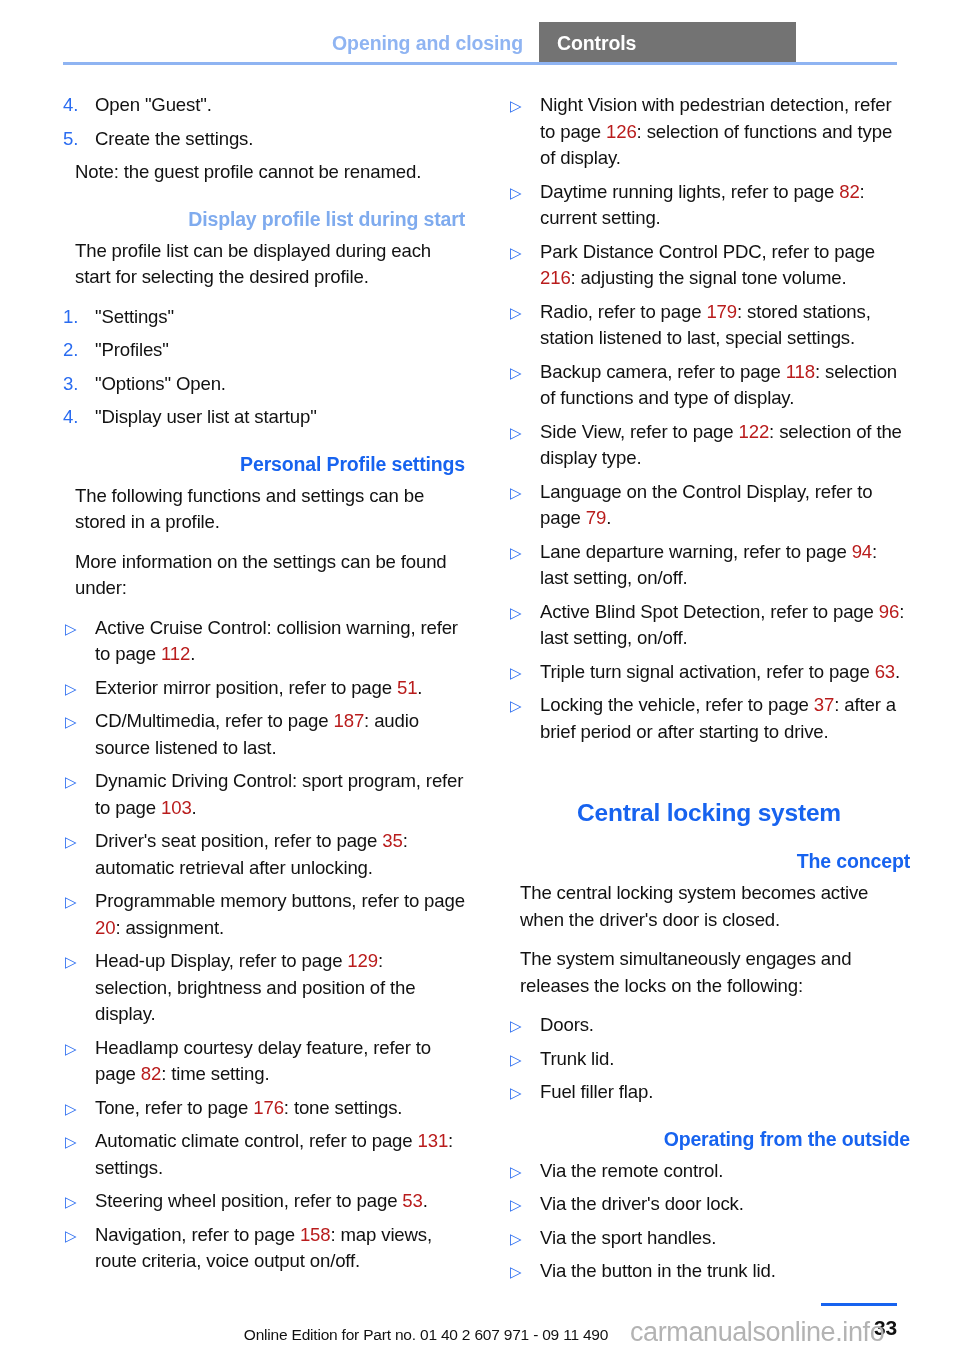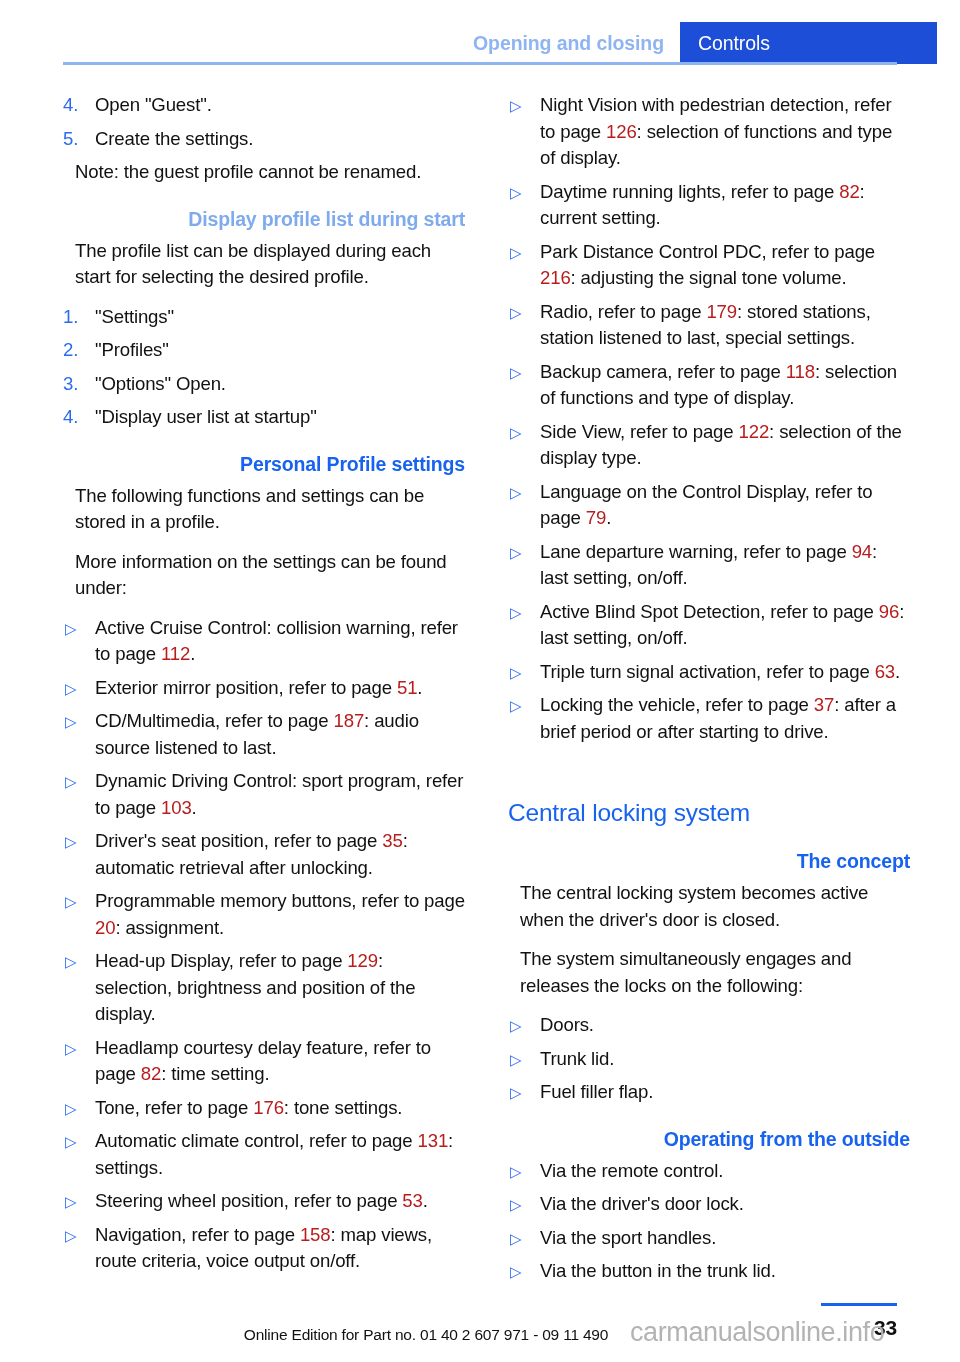"Opening and closing" .page-header { width: 937px -> 796px }
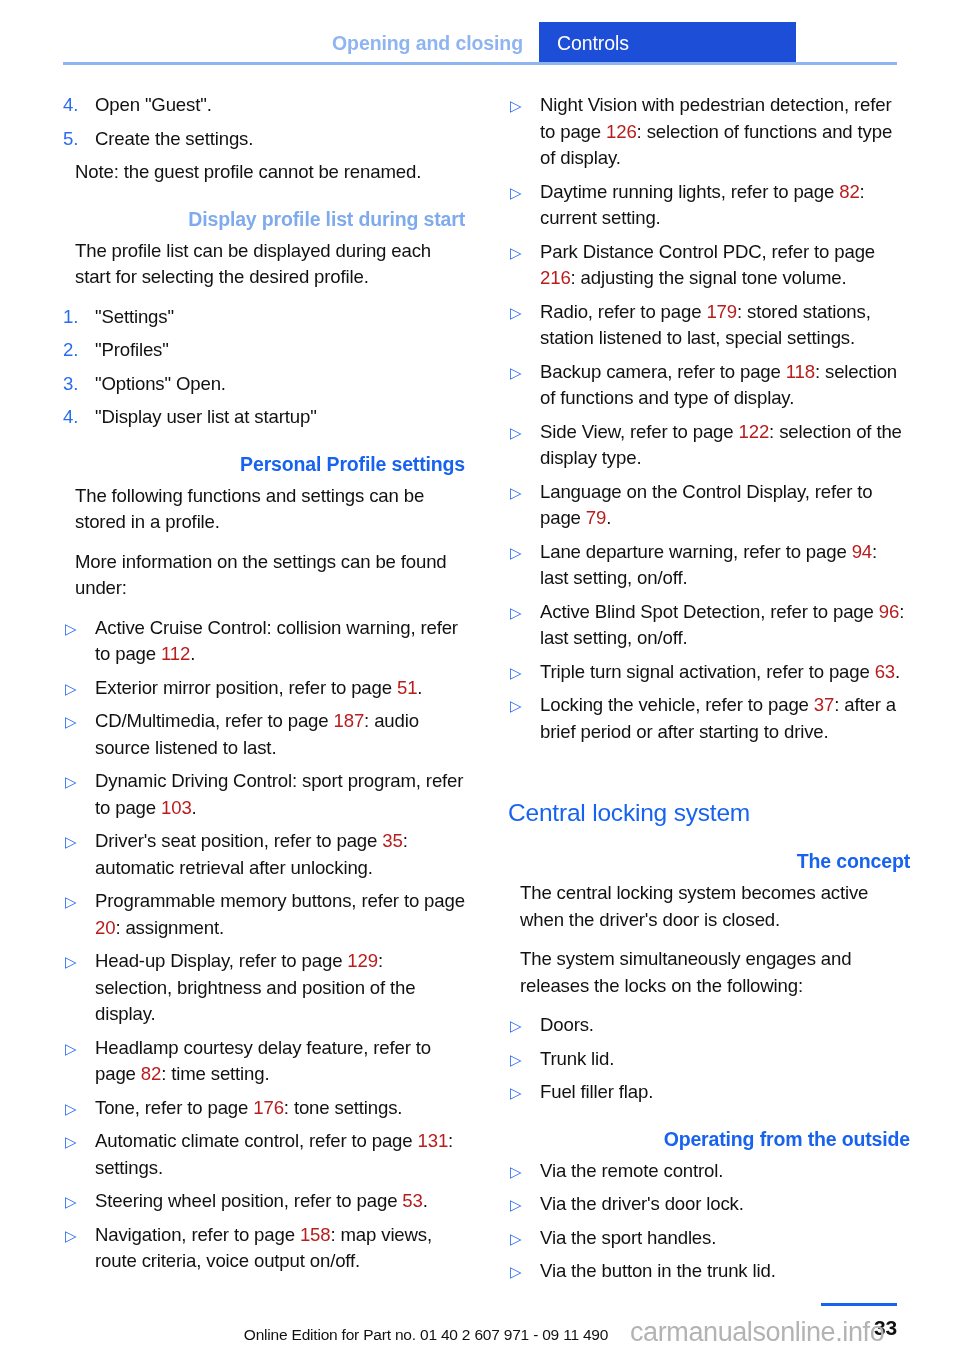"Controls" .tab-active { background: #1d4ed8 -> #737373; font-weight: normal -> bold }
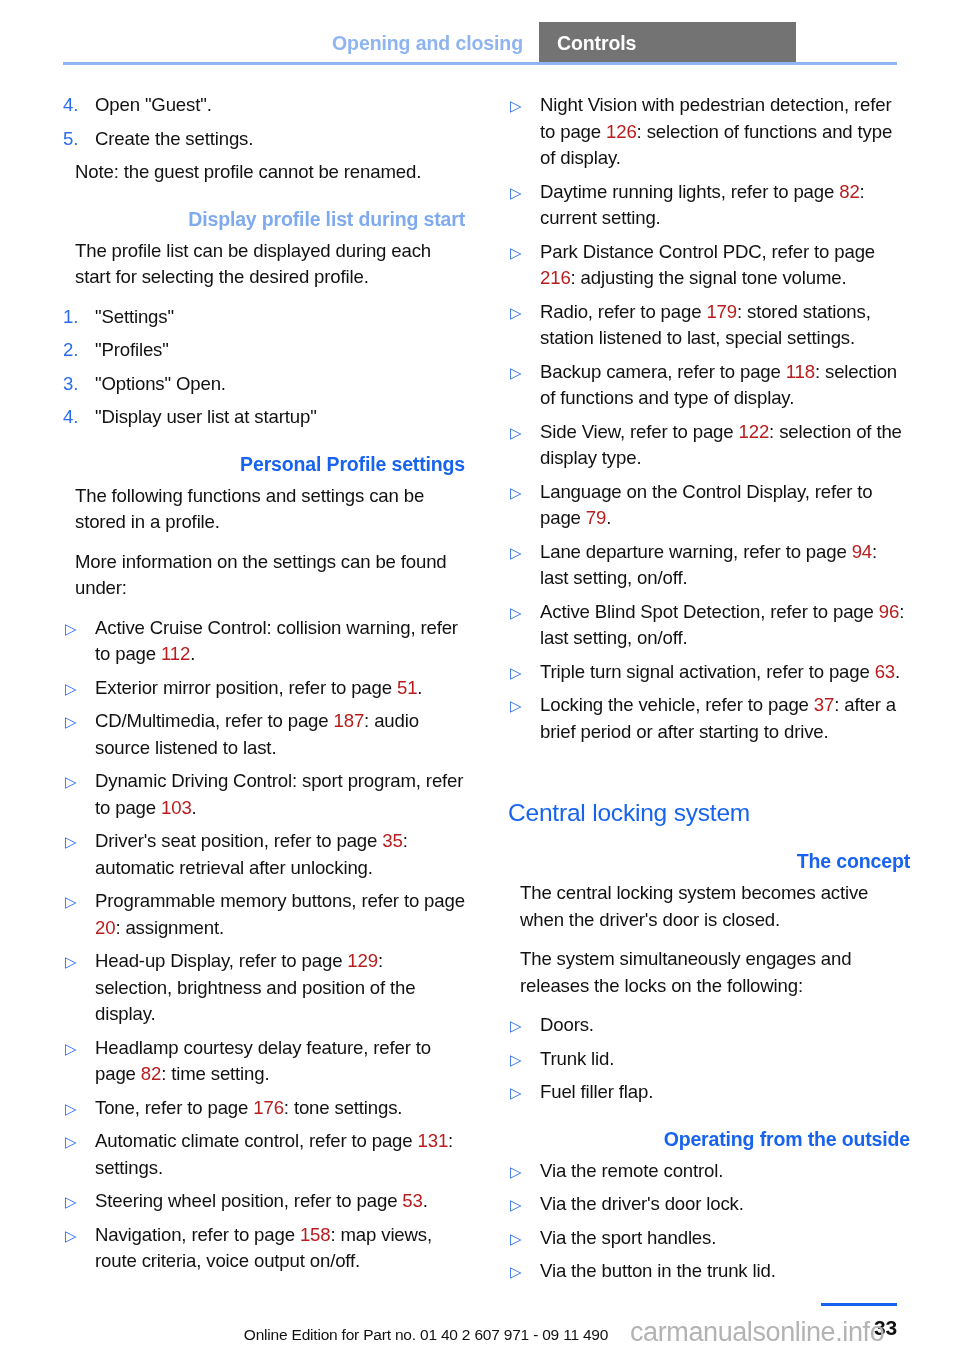"Central locking system" h2.section-title { font-weight: normal -> bold; text-align: none -> center }
